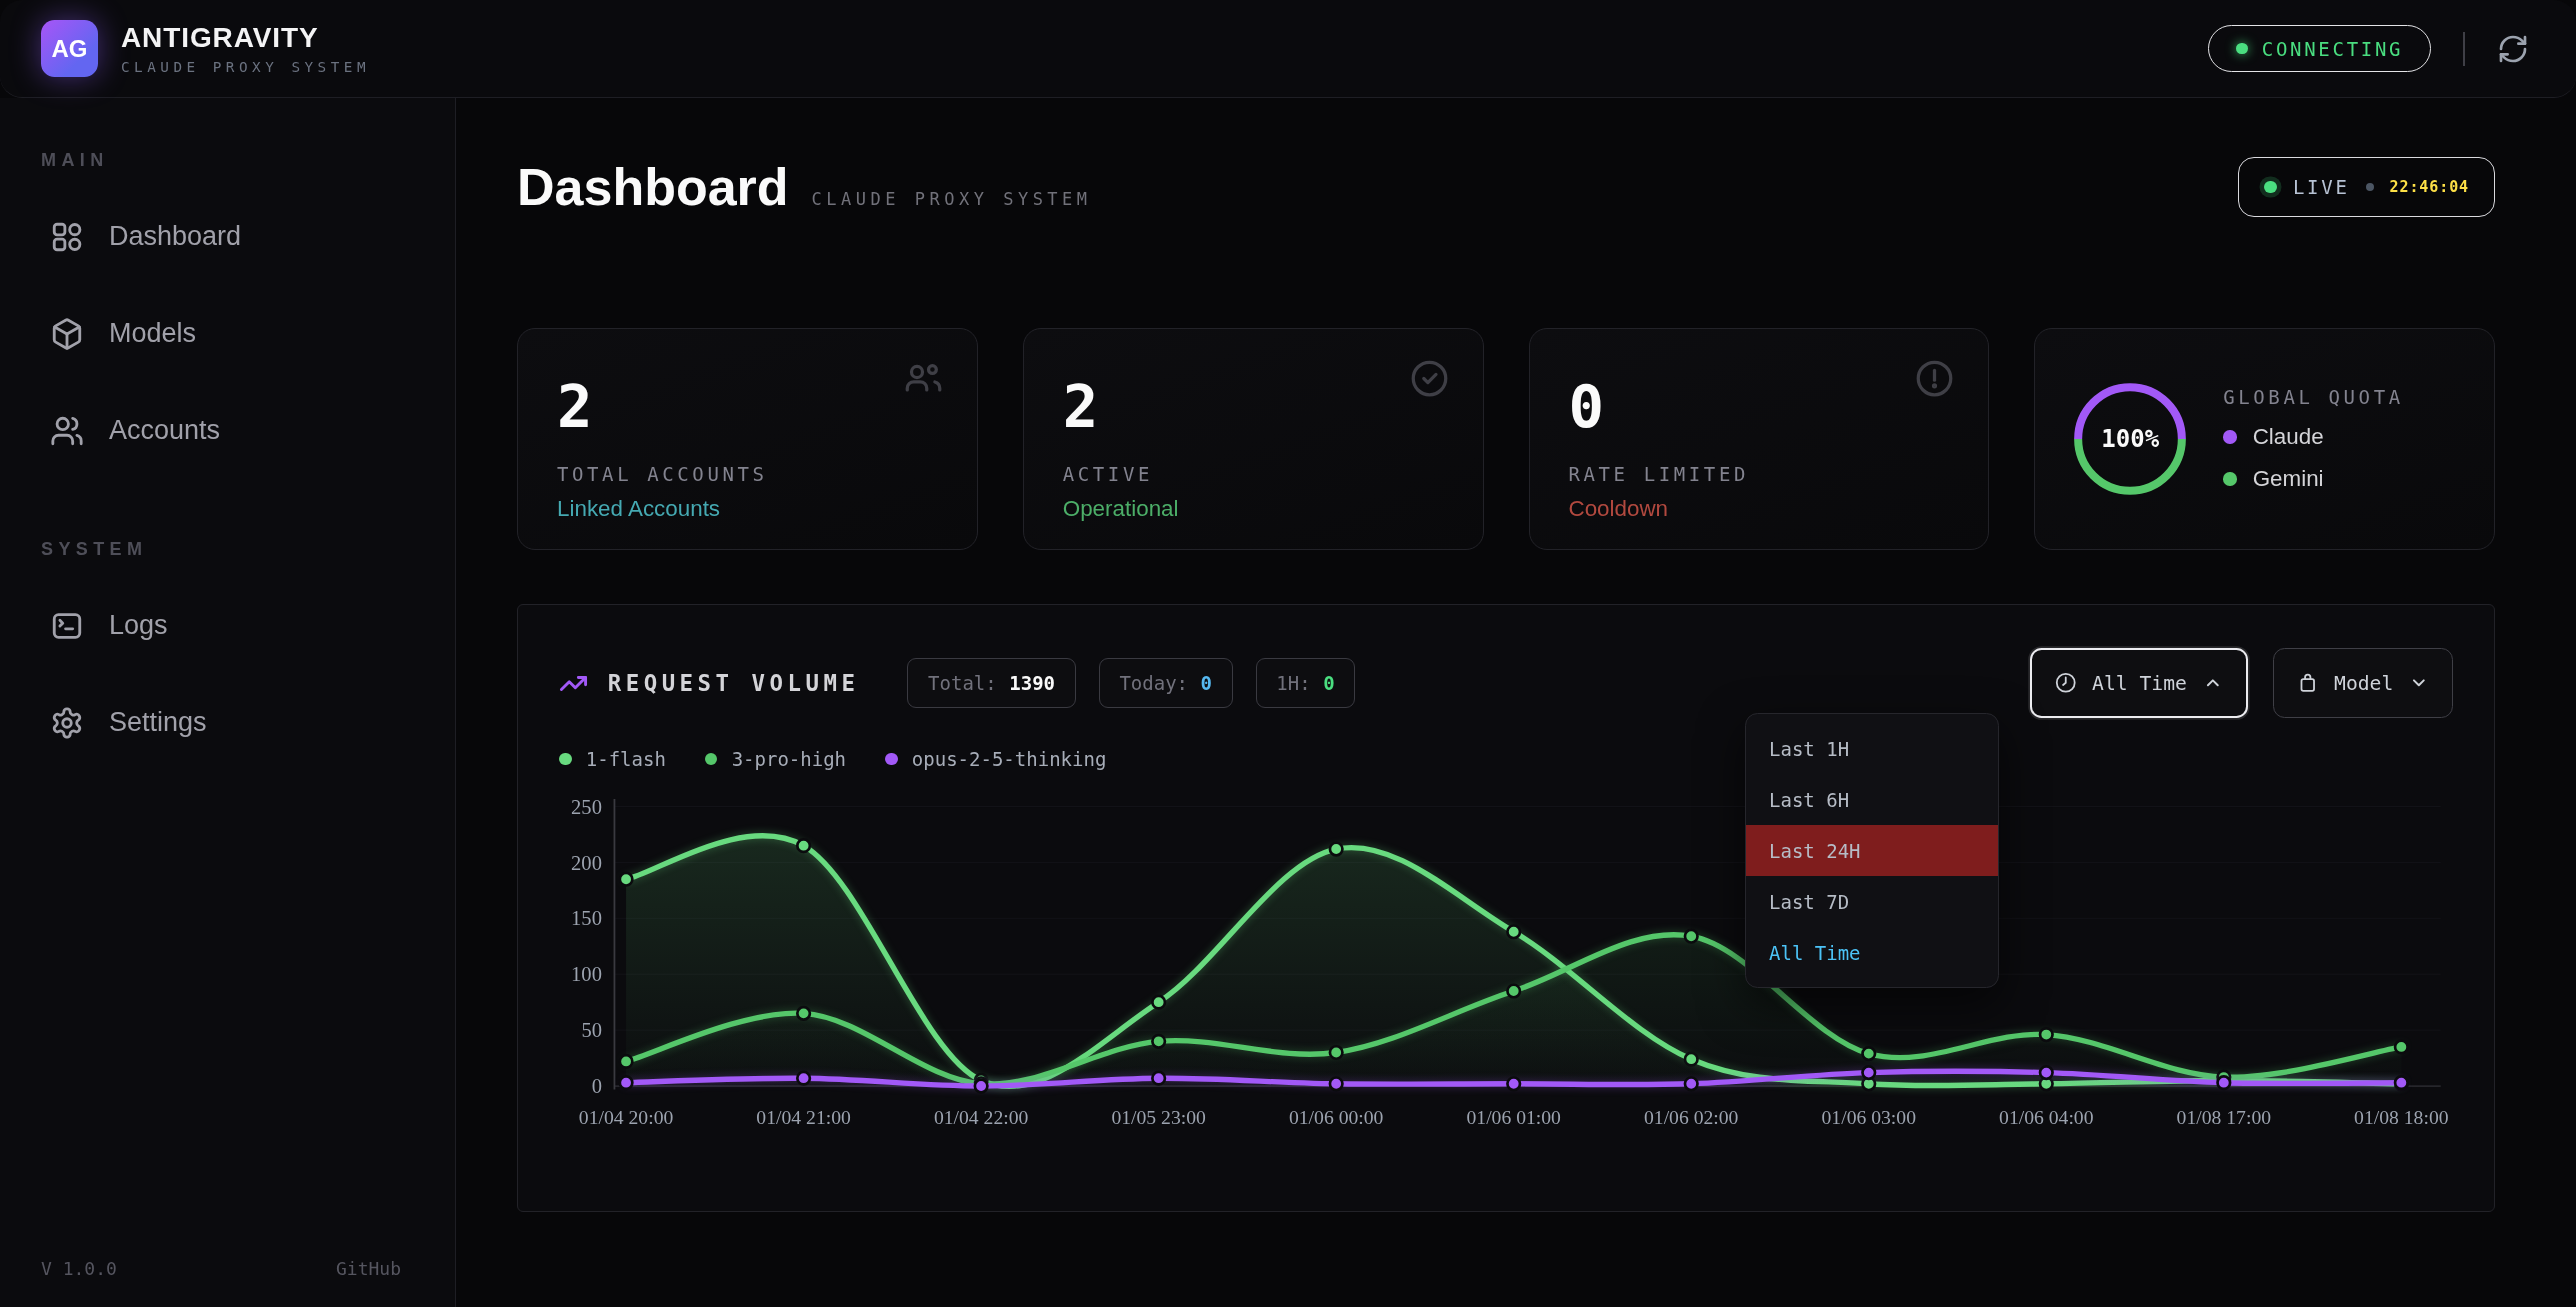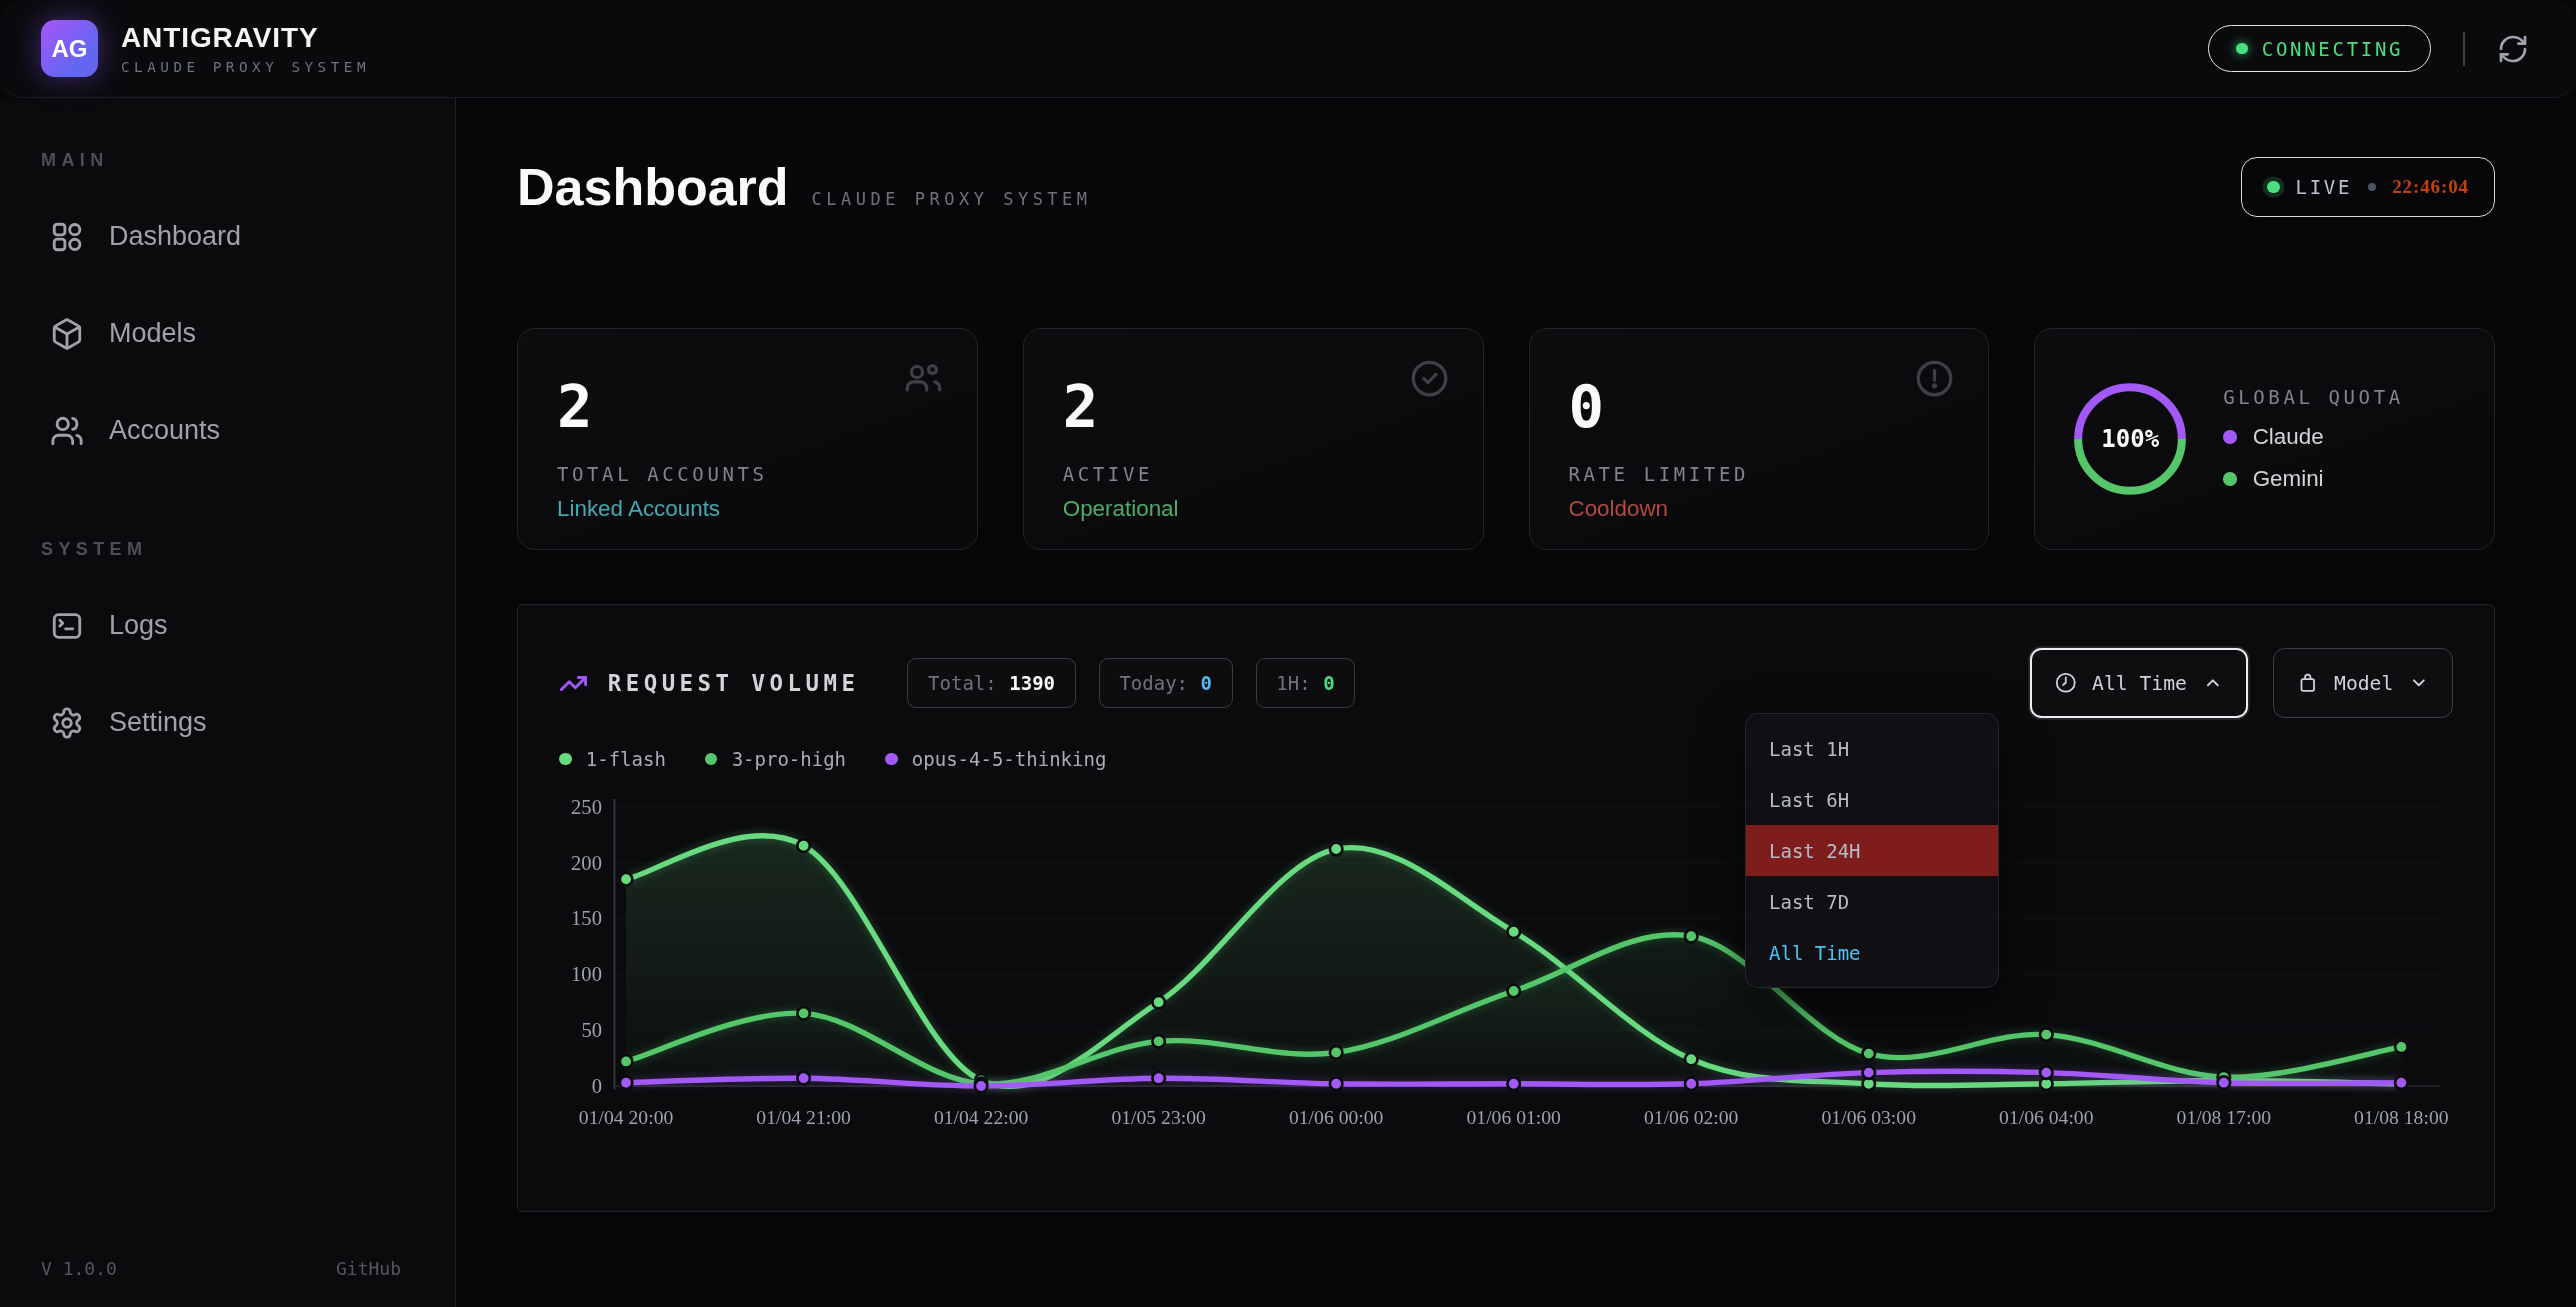"22:46:04" .live-time { color: #c2410c -> #fde047; font-family: Liberation Serif, serif -> none; font-size: 19px -> 15px }
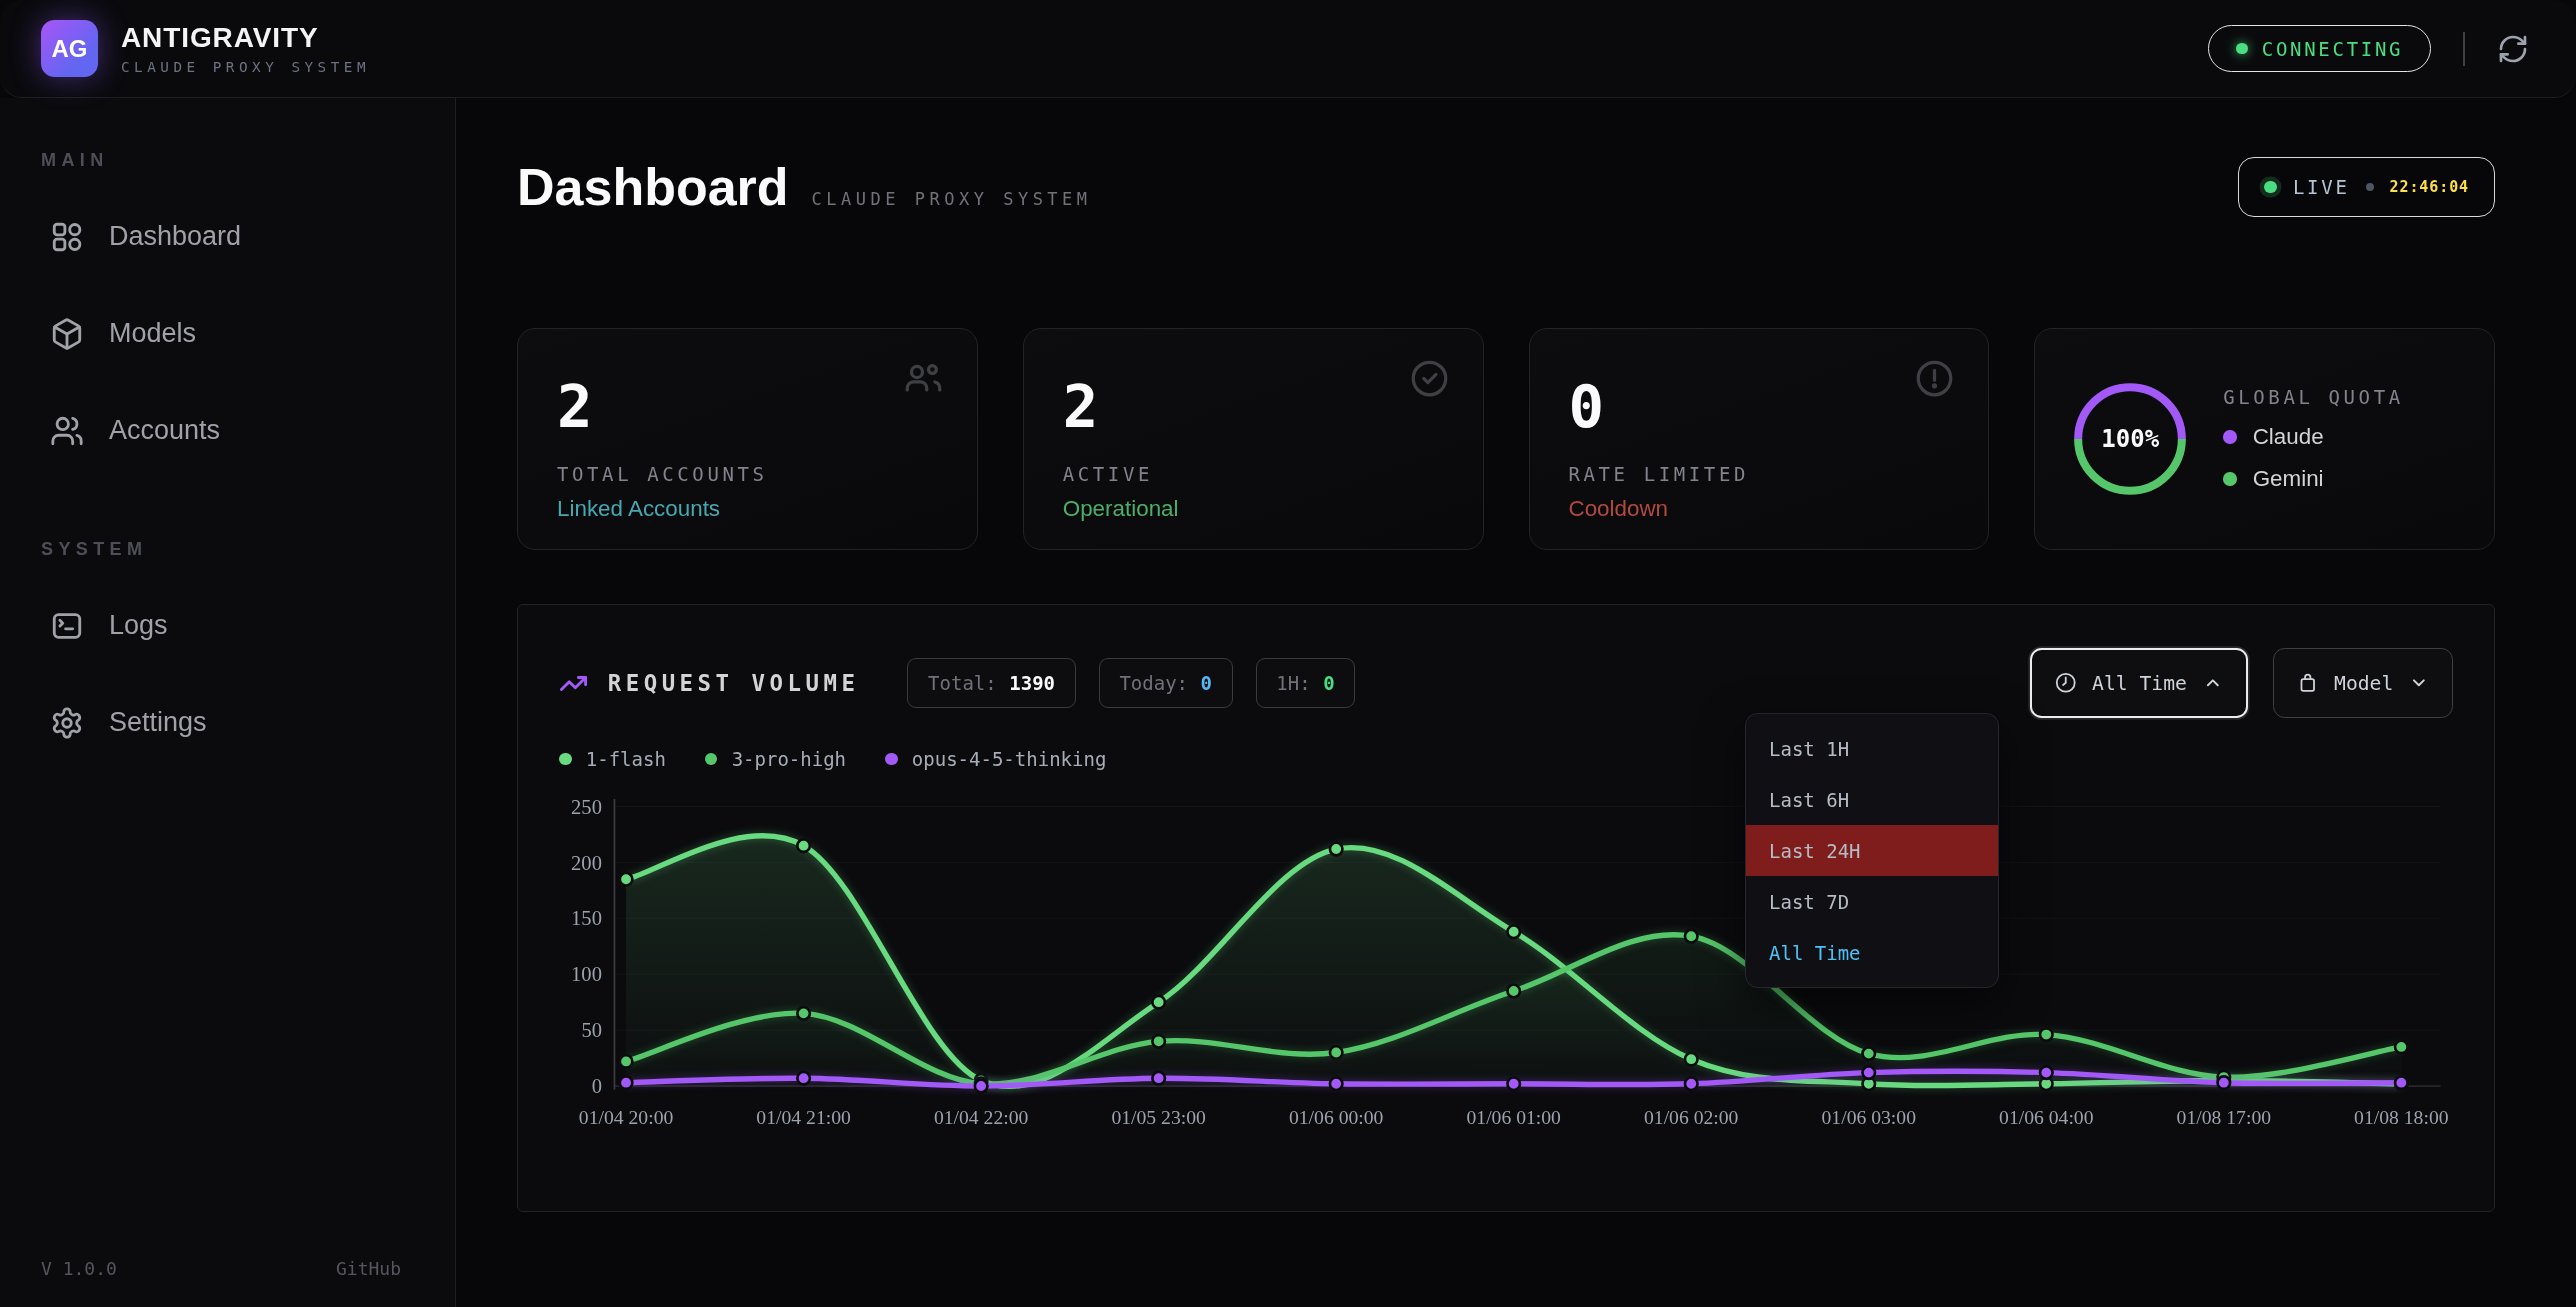"opus-4-5-thinking" span { text: opus-4-5-thinking -> opus-2-5-thinking }
